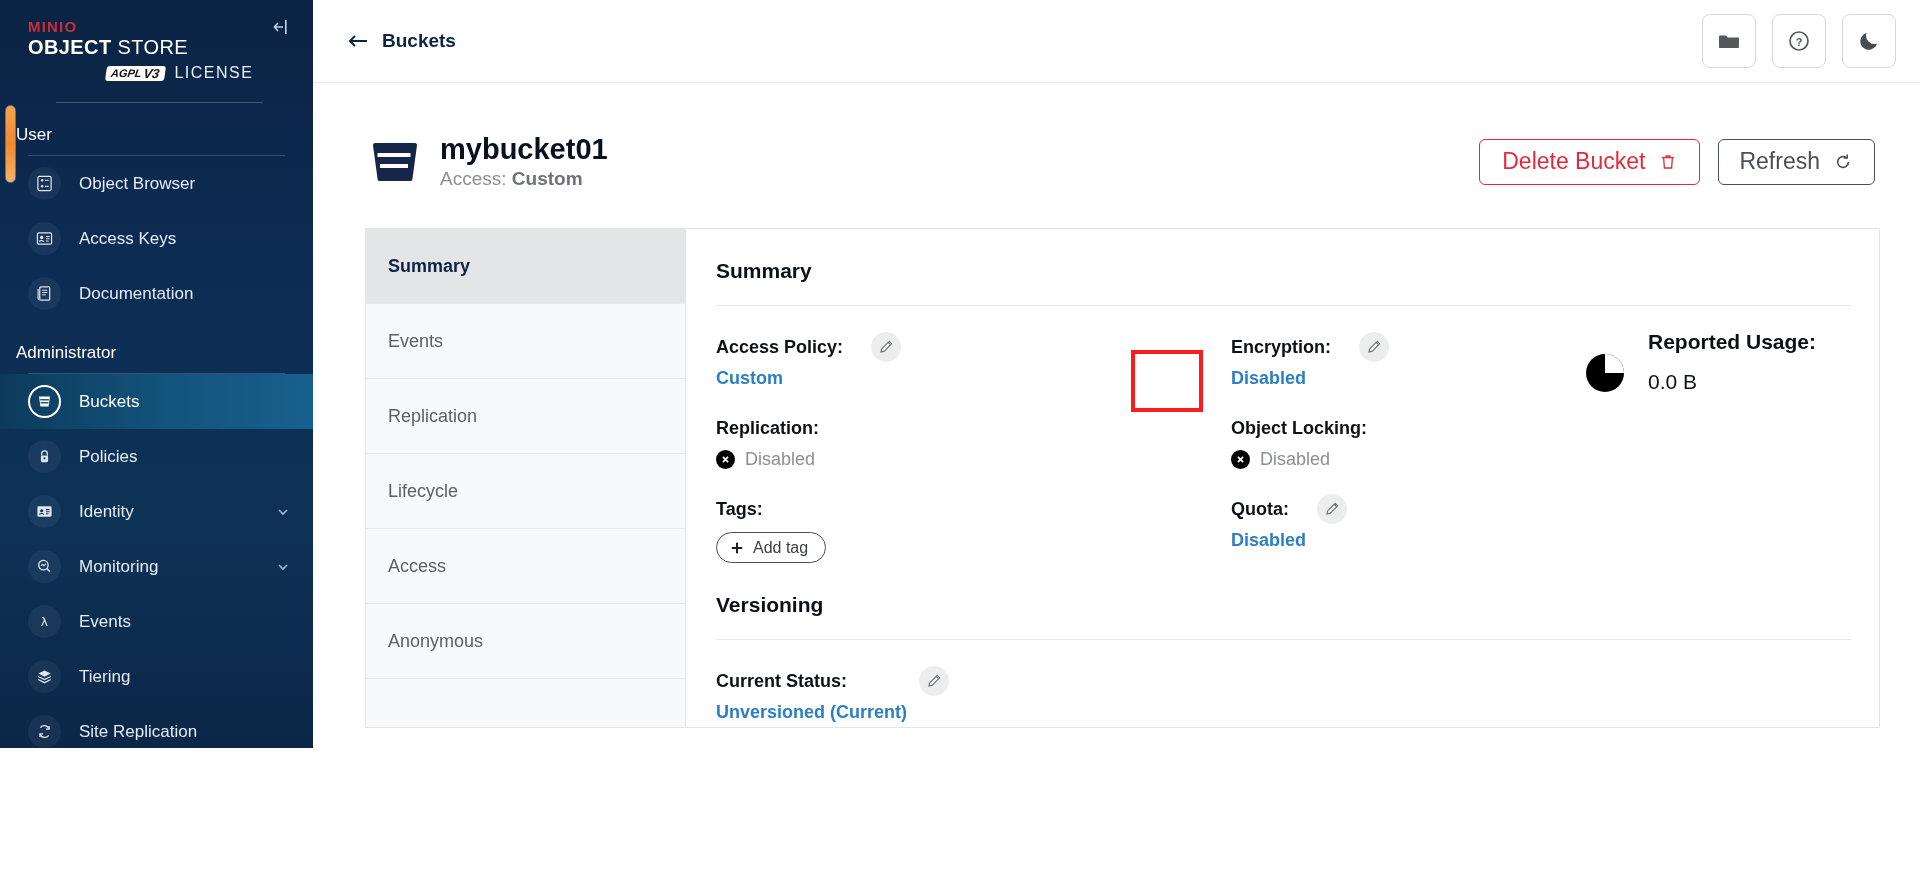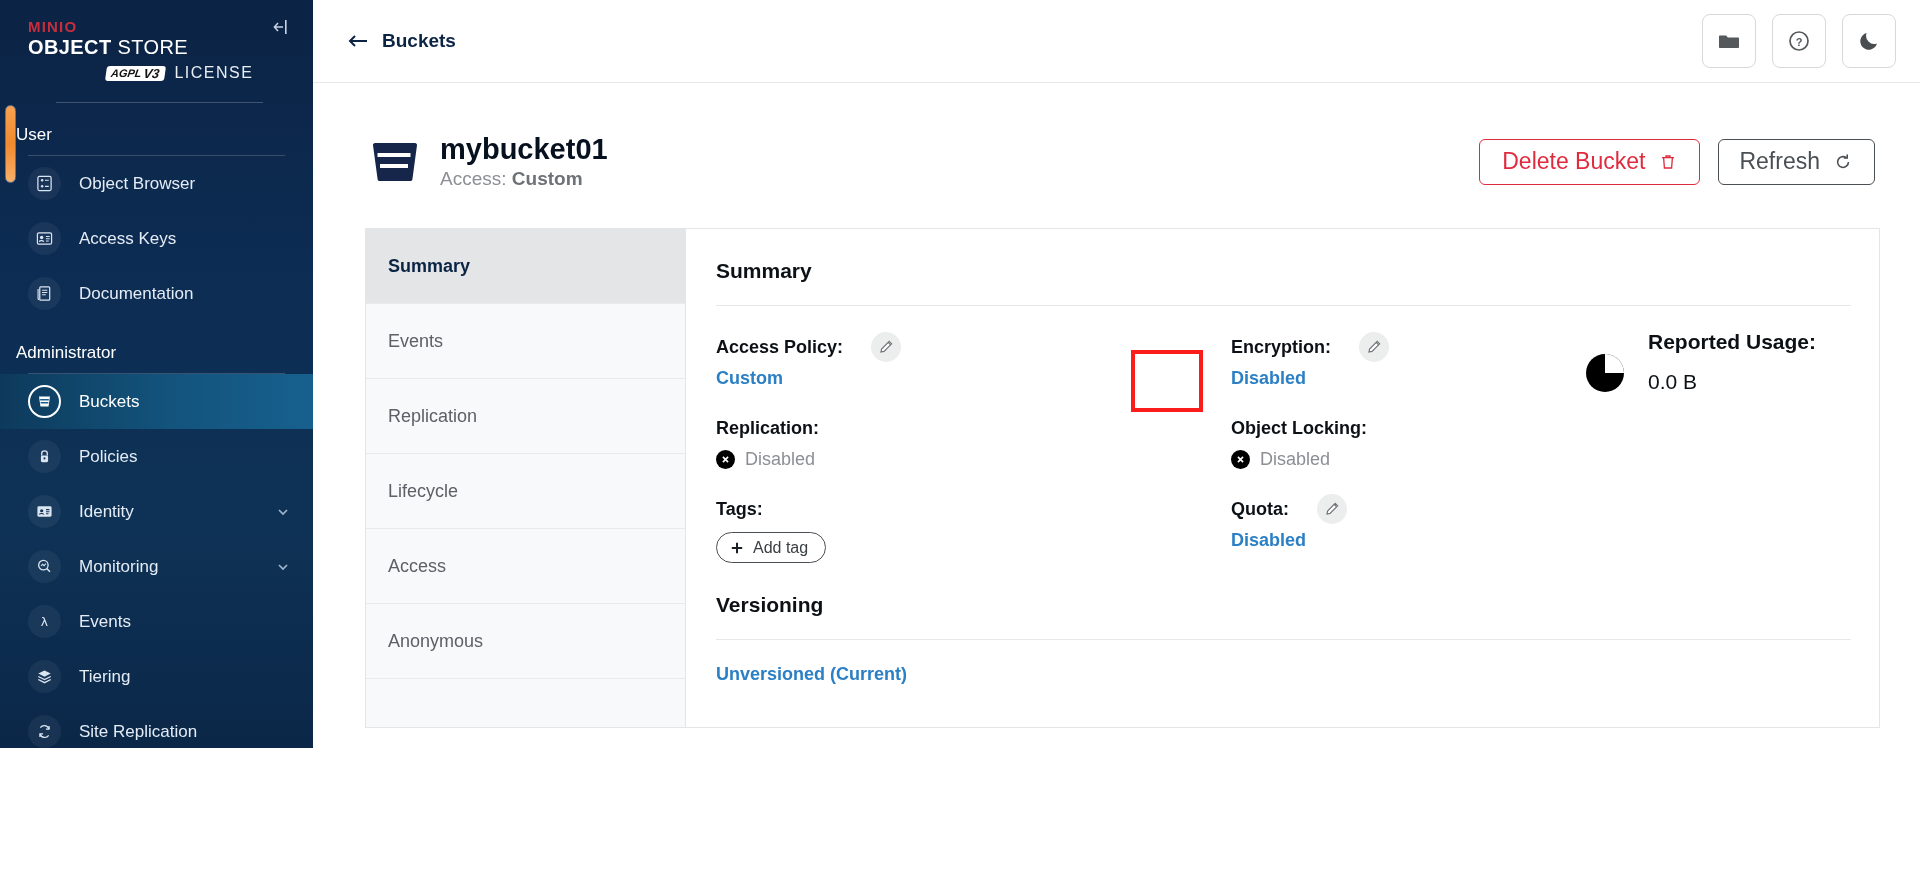"Current Status:" div.field-label-row { html: none -> <div> <span>Current Status:</span> <span> <svg> <path></path> <path></path> </svg> </span> </div> }
